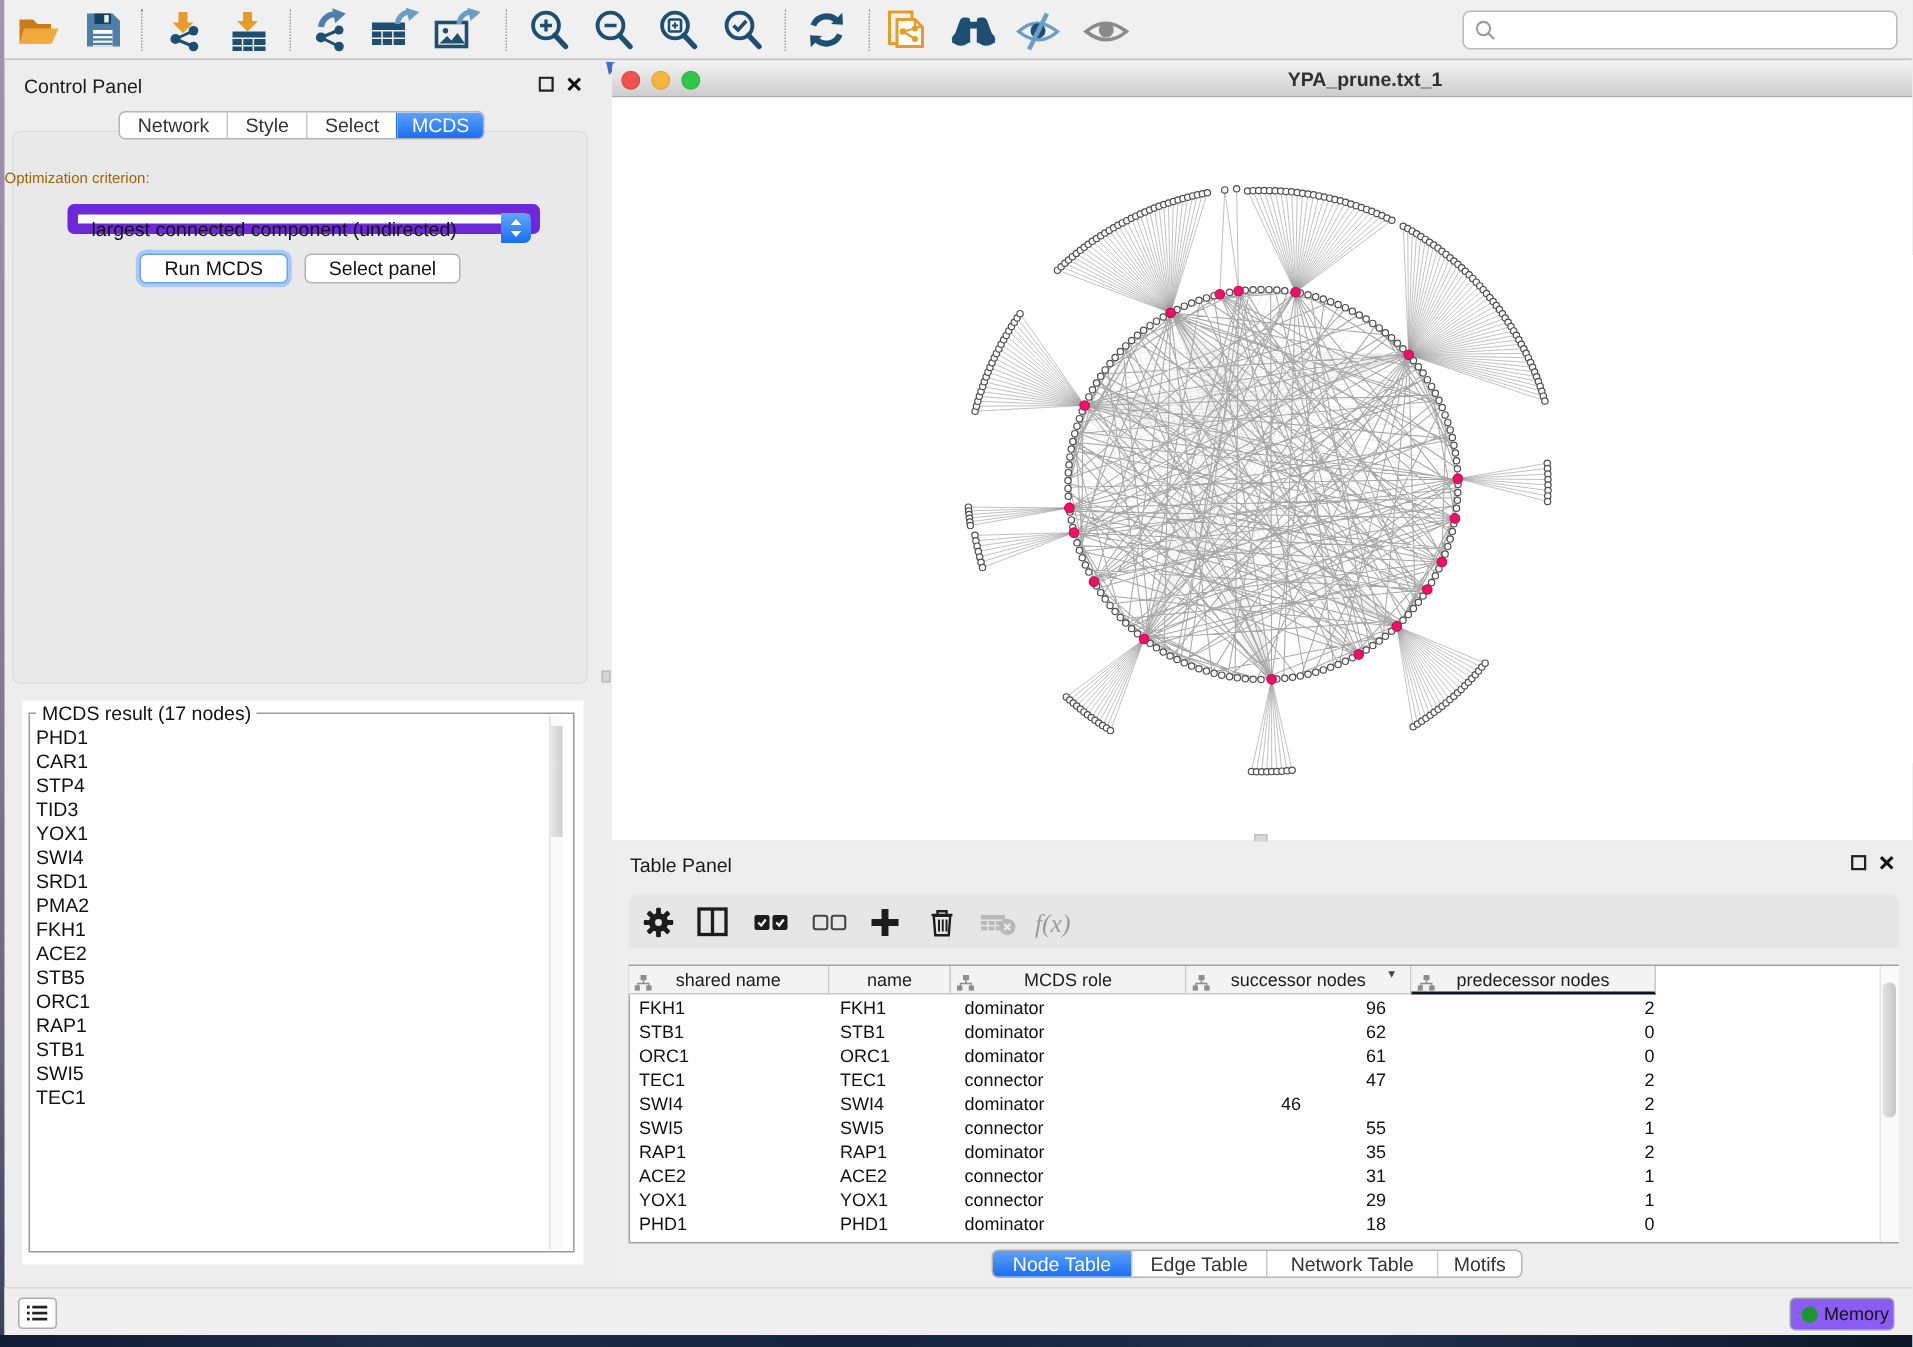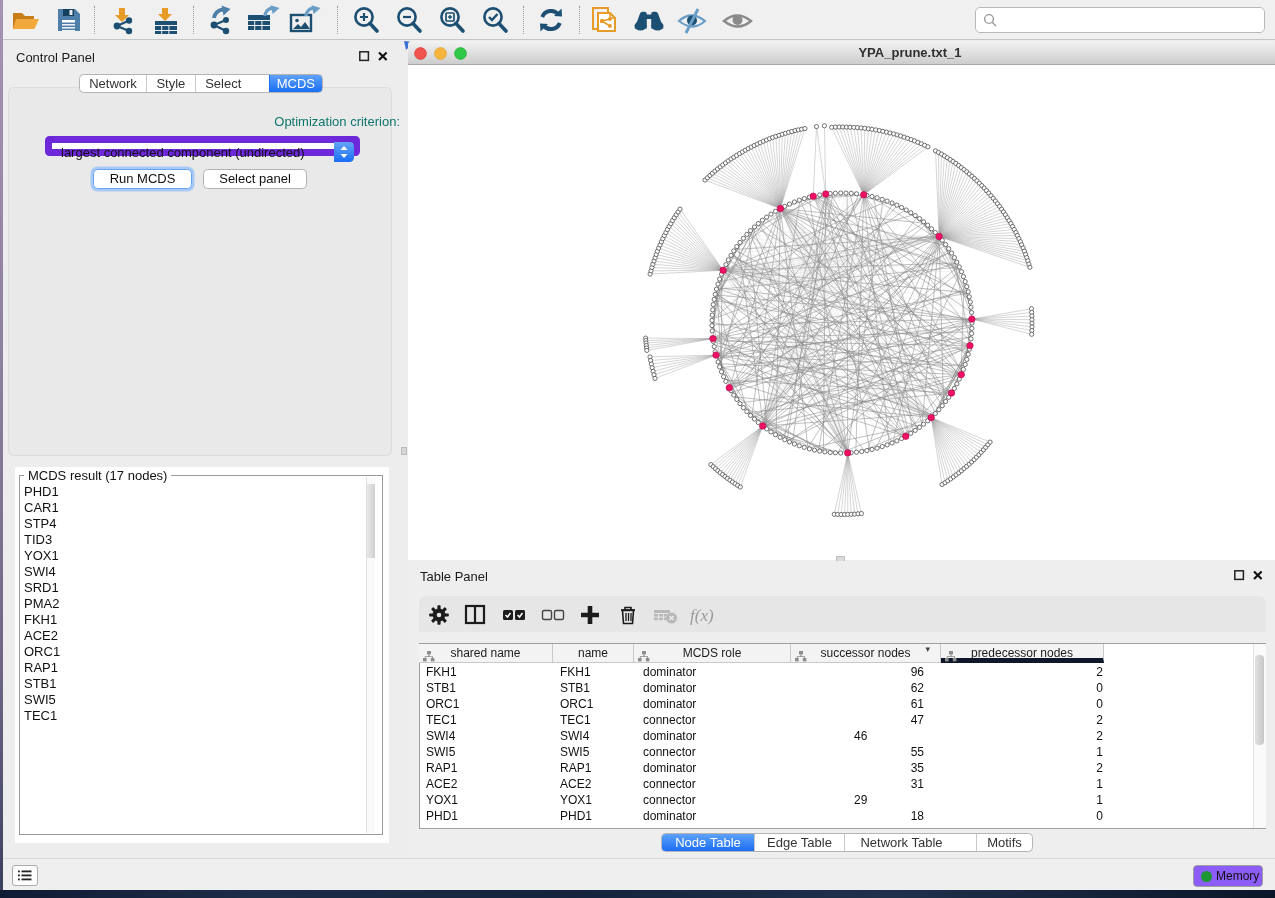"MCDS" .seg > div:last-child { margin-left: 18px -> none }
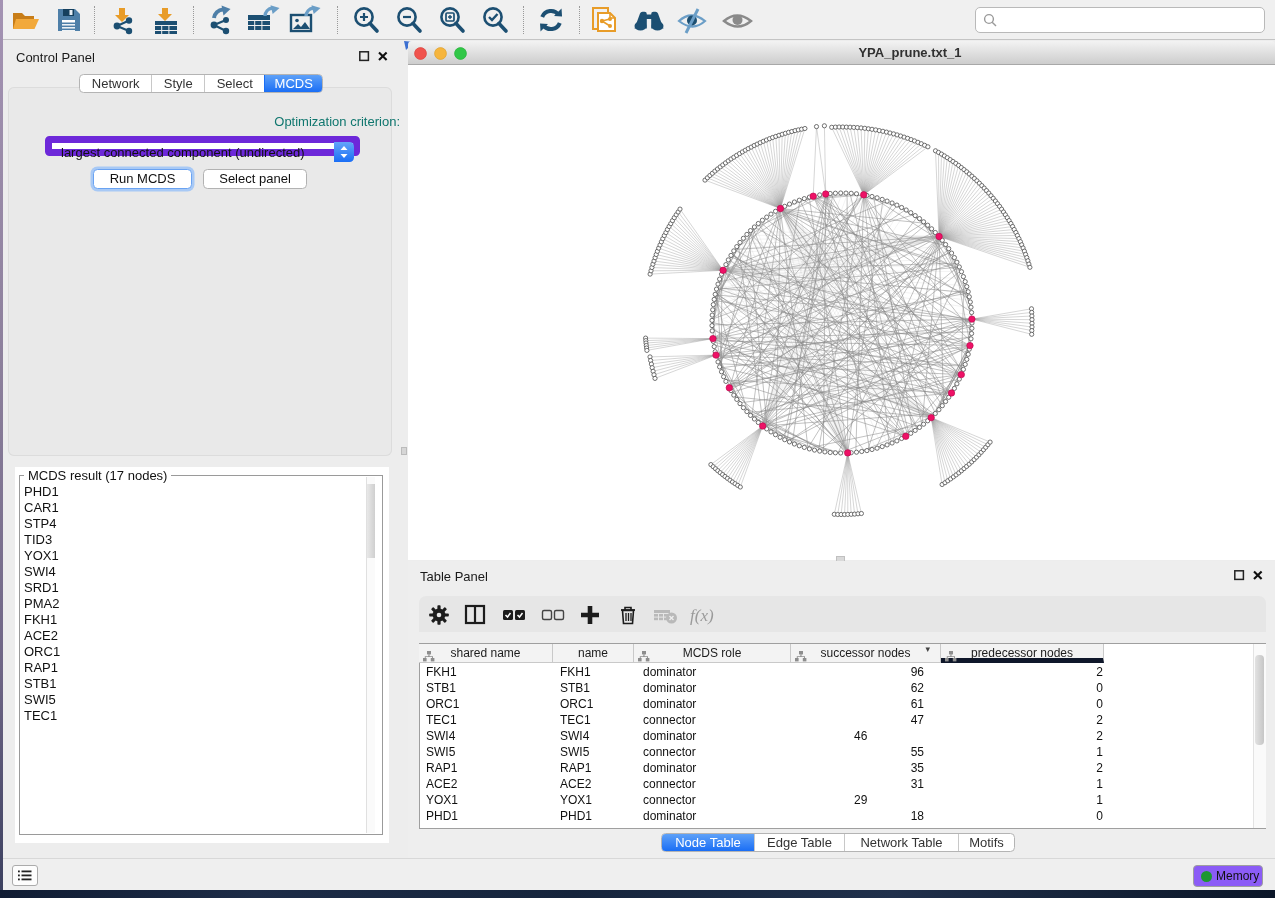"Optimization criterion:" div.abs { color: #0f766e -> #a16207; font-size: 13px -> 10px; text-align: right -> left }
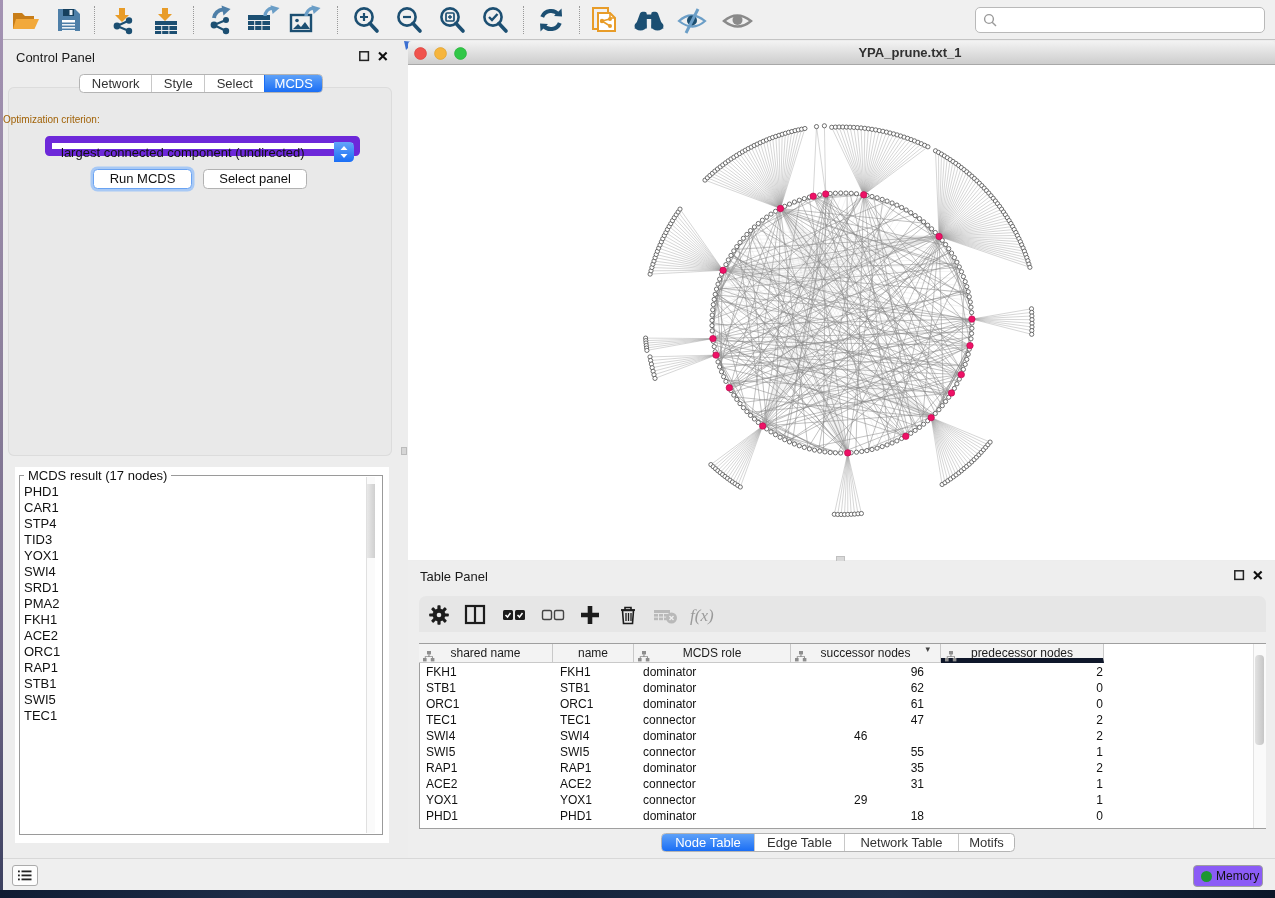"STB5" div { html: none -> <div>STB5</div> }
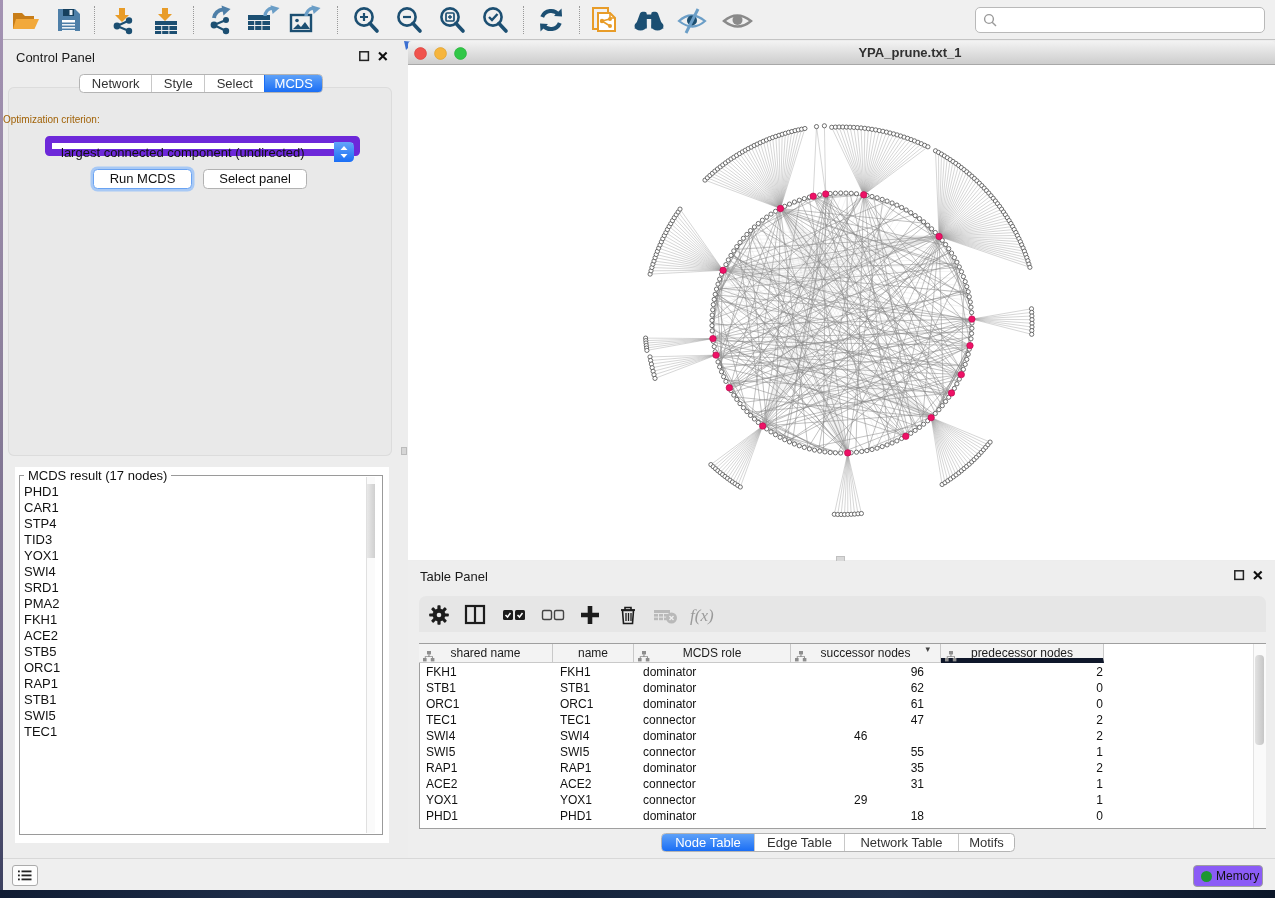"predecessor nodes" div.abs { border-bottom: 5px solid #0f172a -> 2px solid #0f172a }
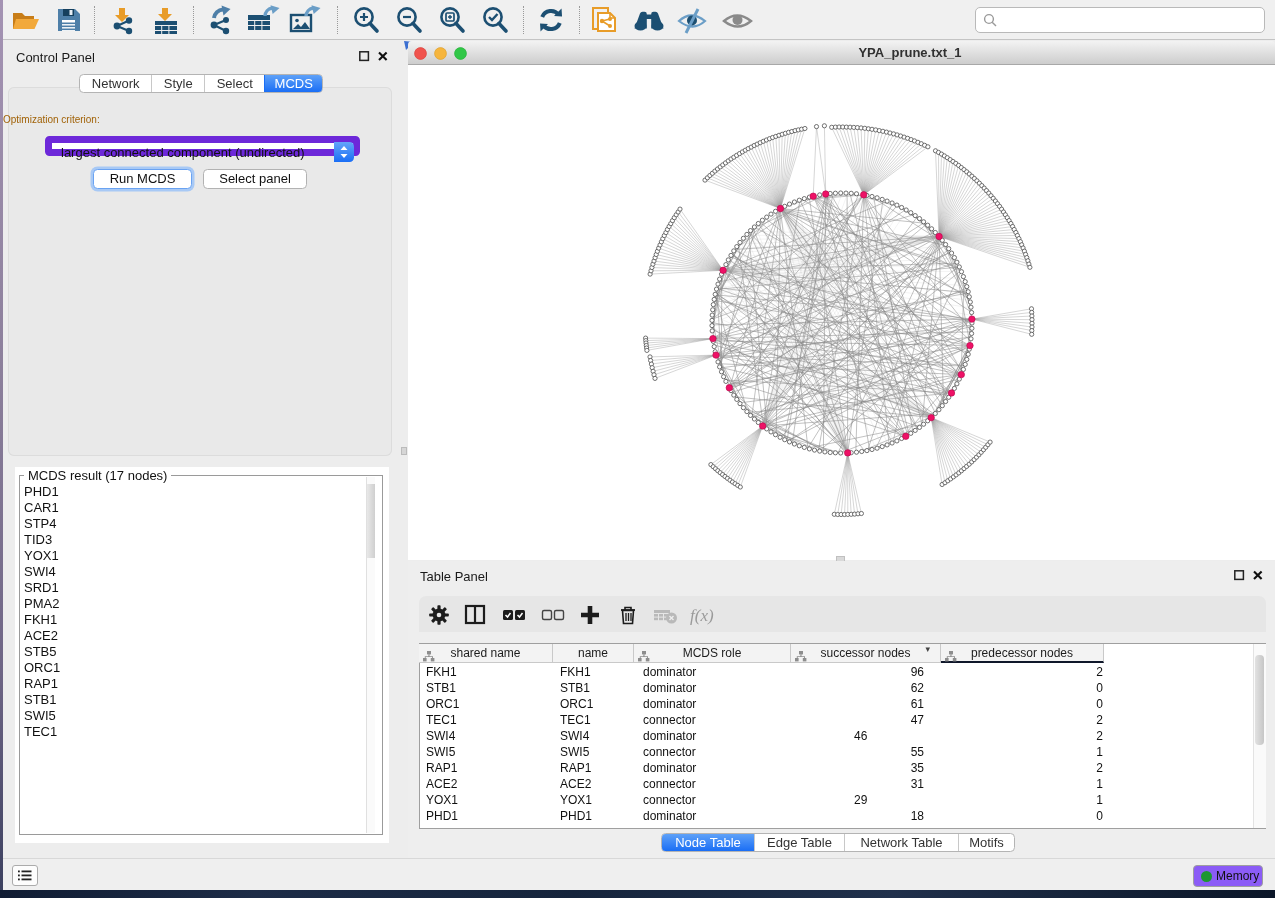"29" span { text-align: left -> right }
